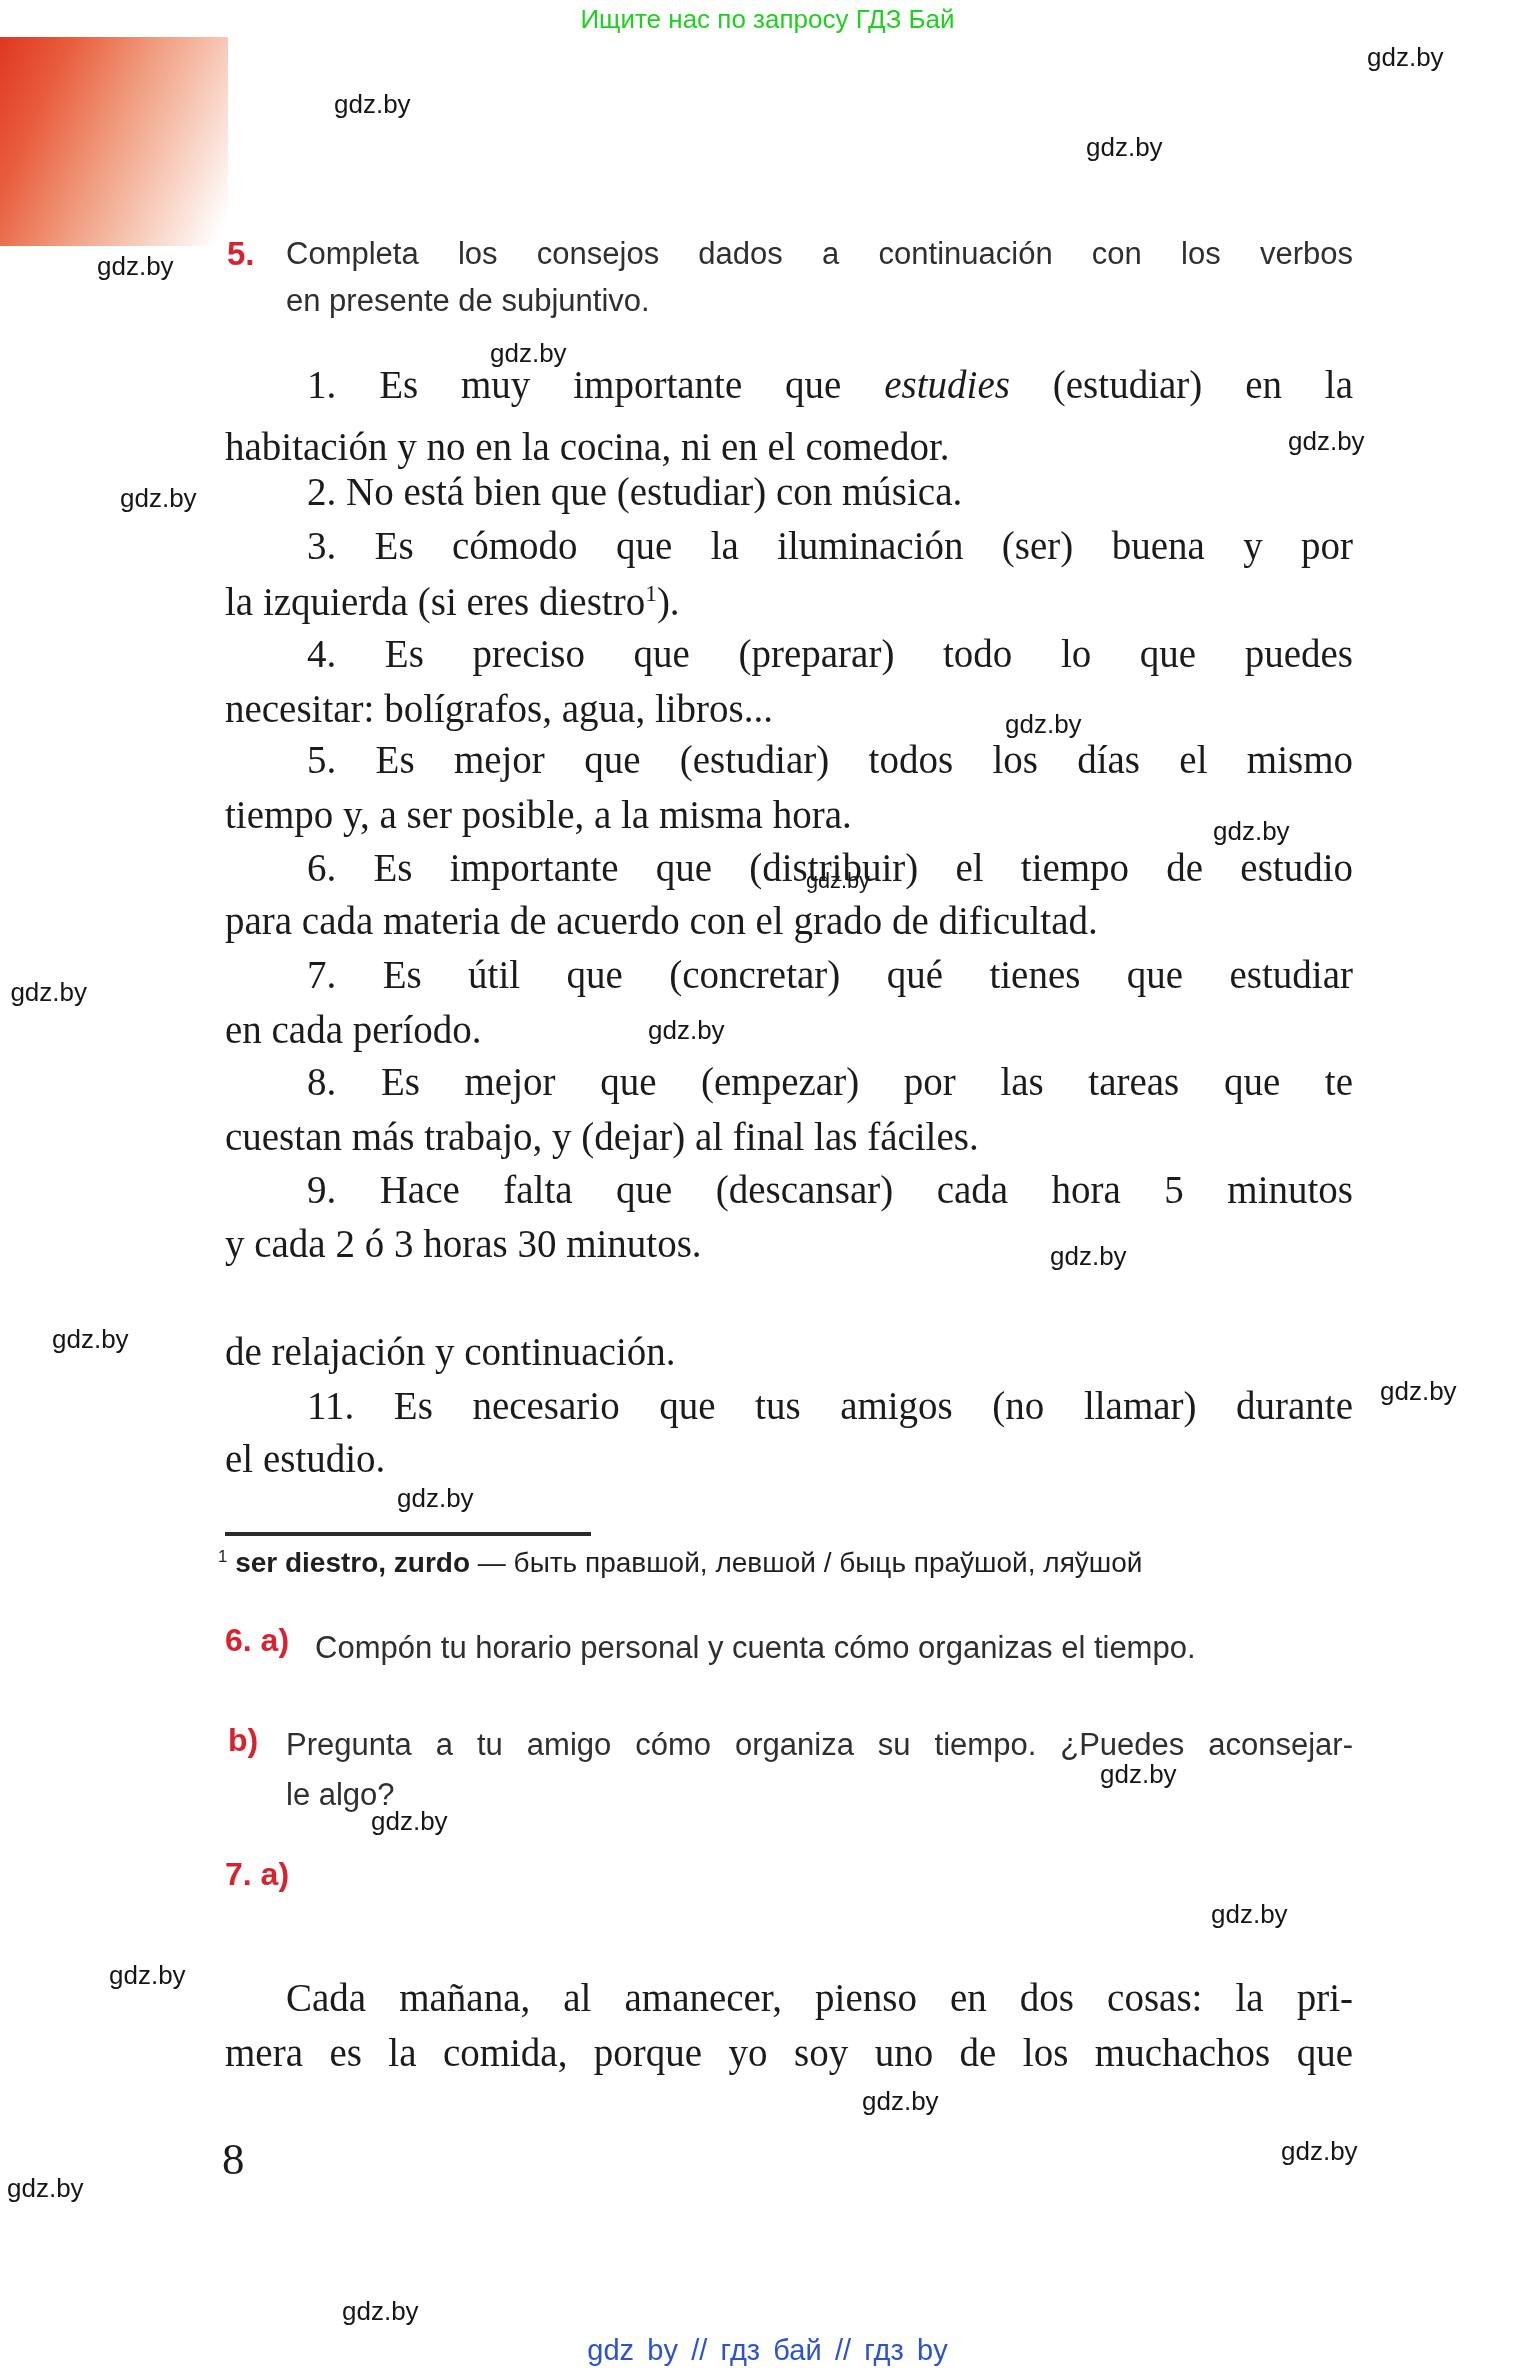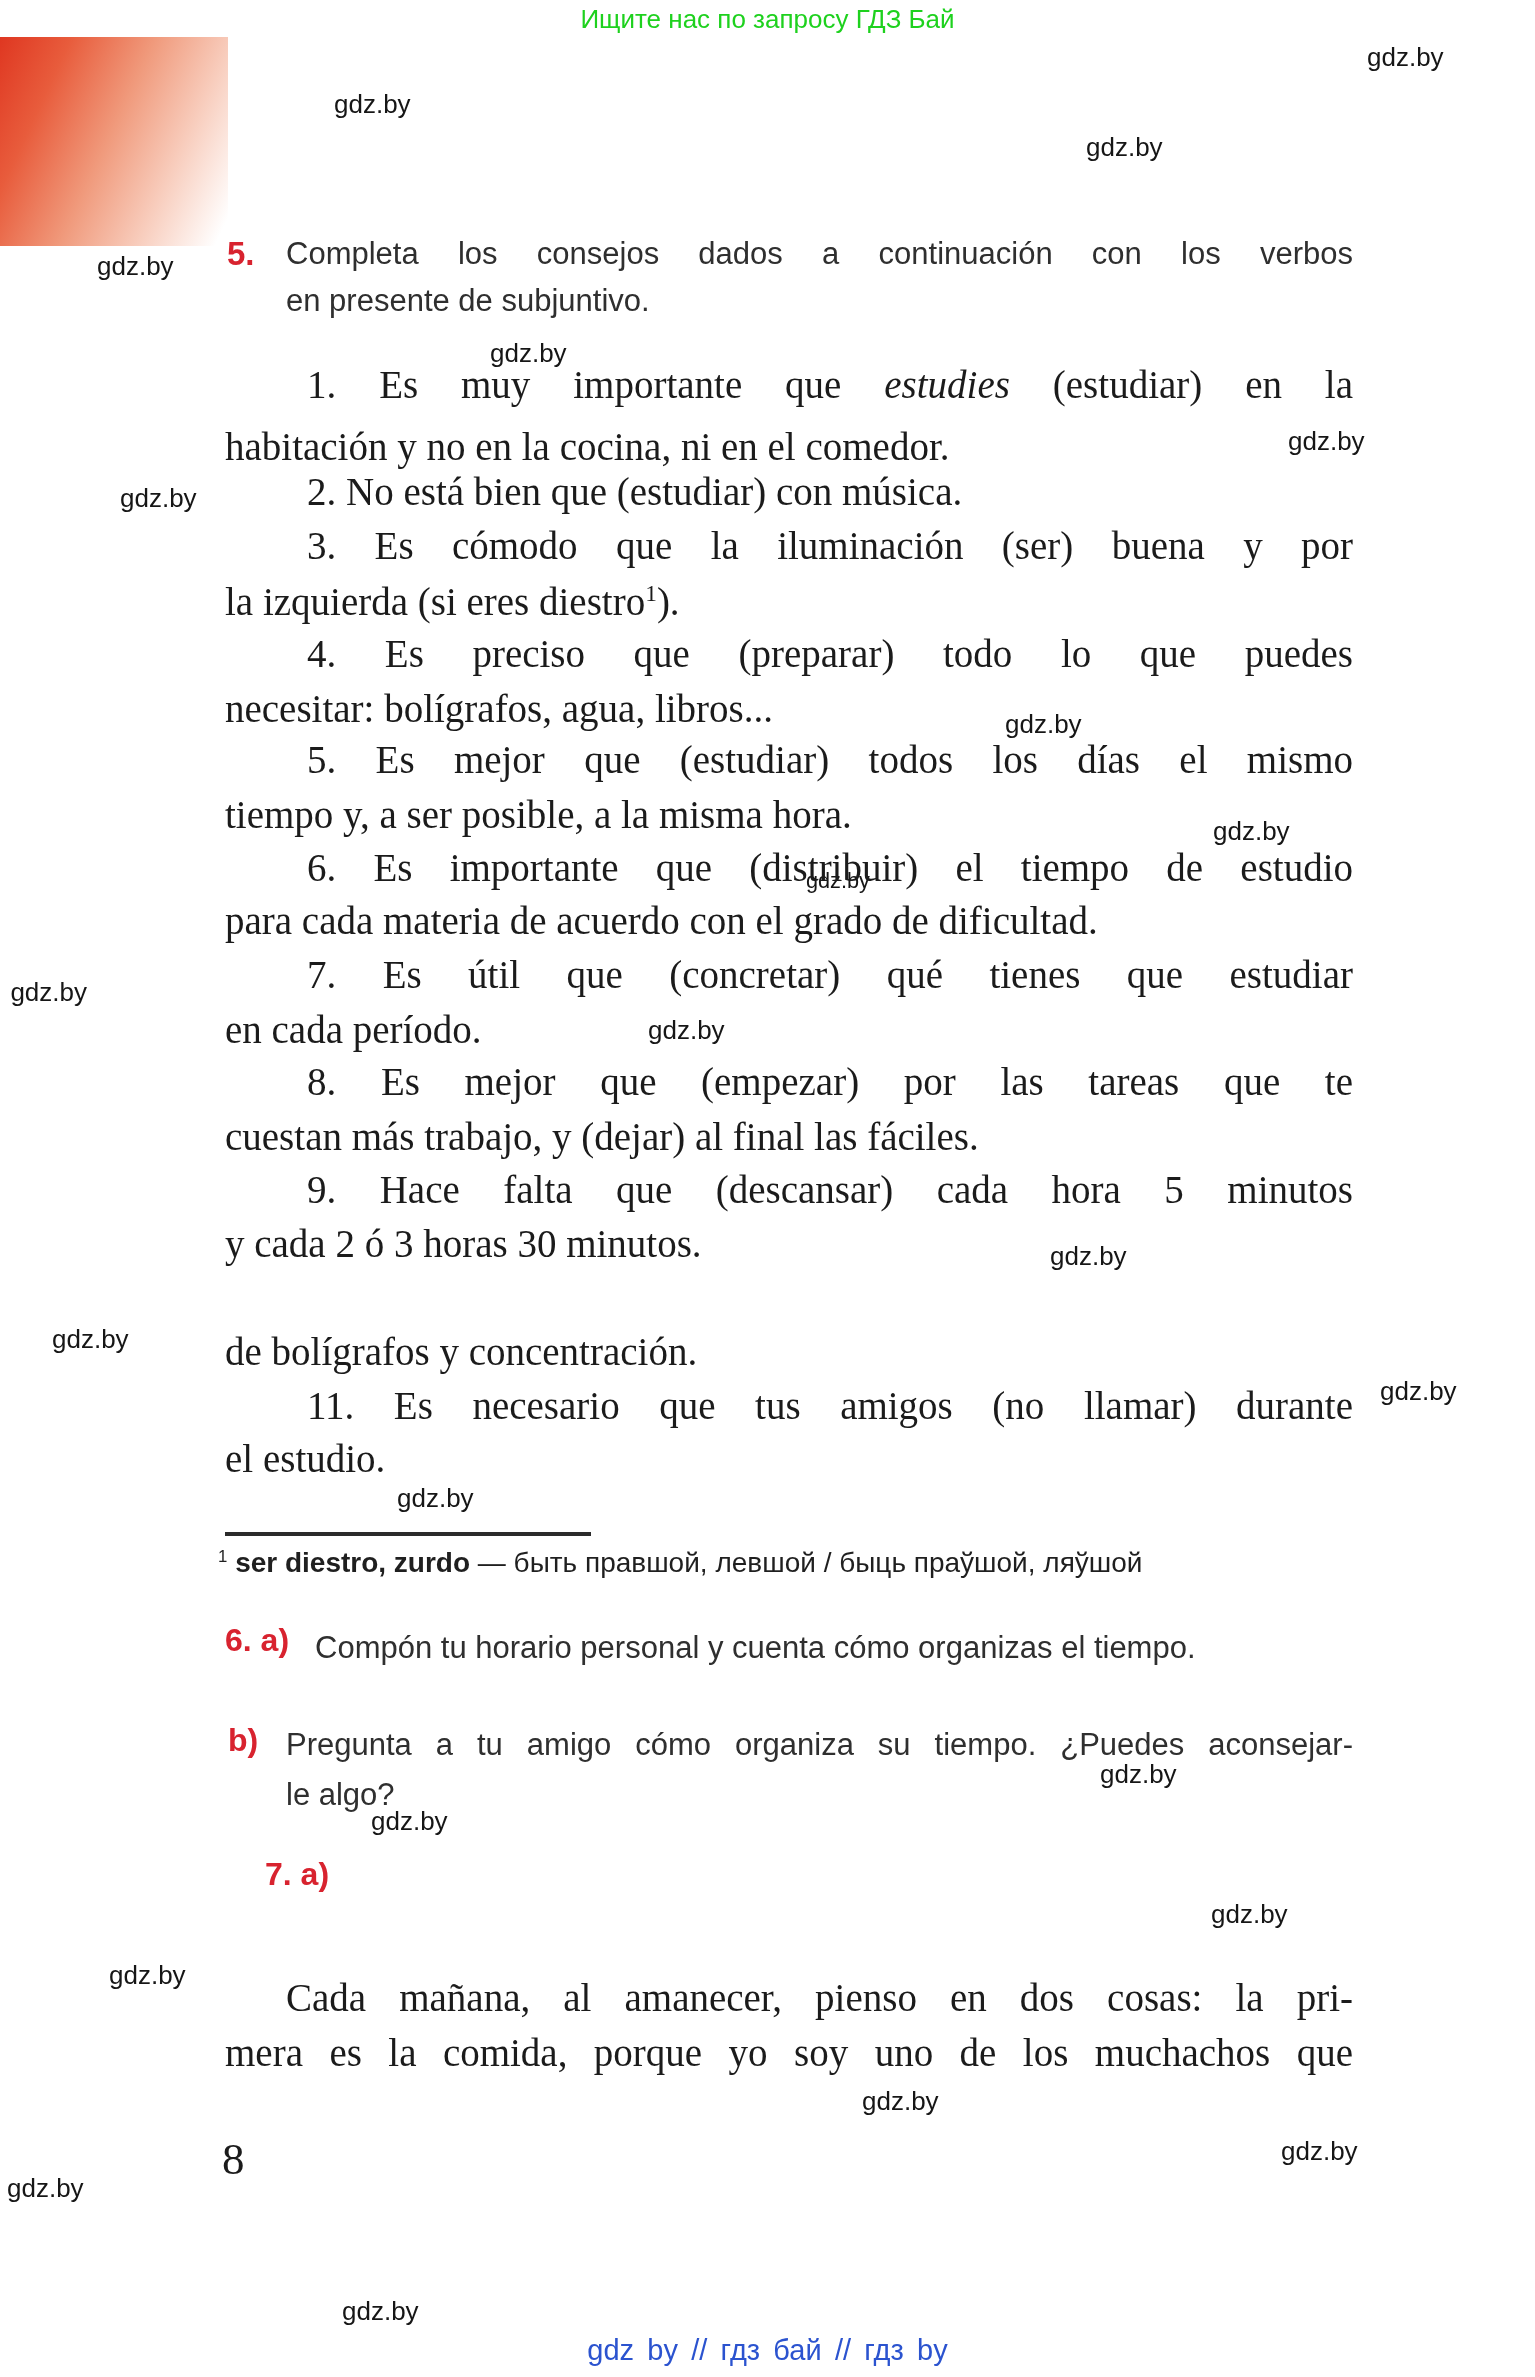"de bolígrafos y concentración." div.bl { text: bolígrafos y concentración -> relajación y continuación }
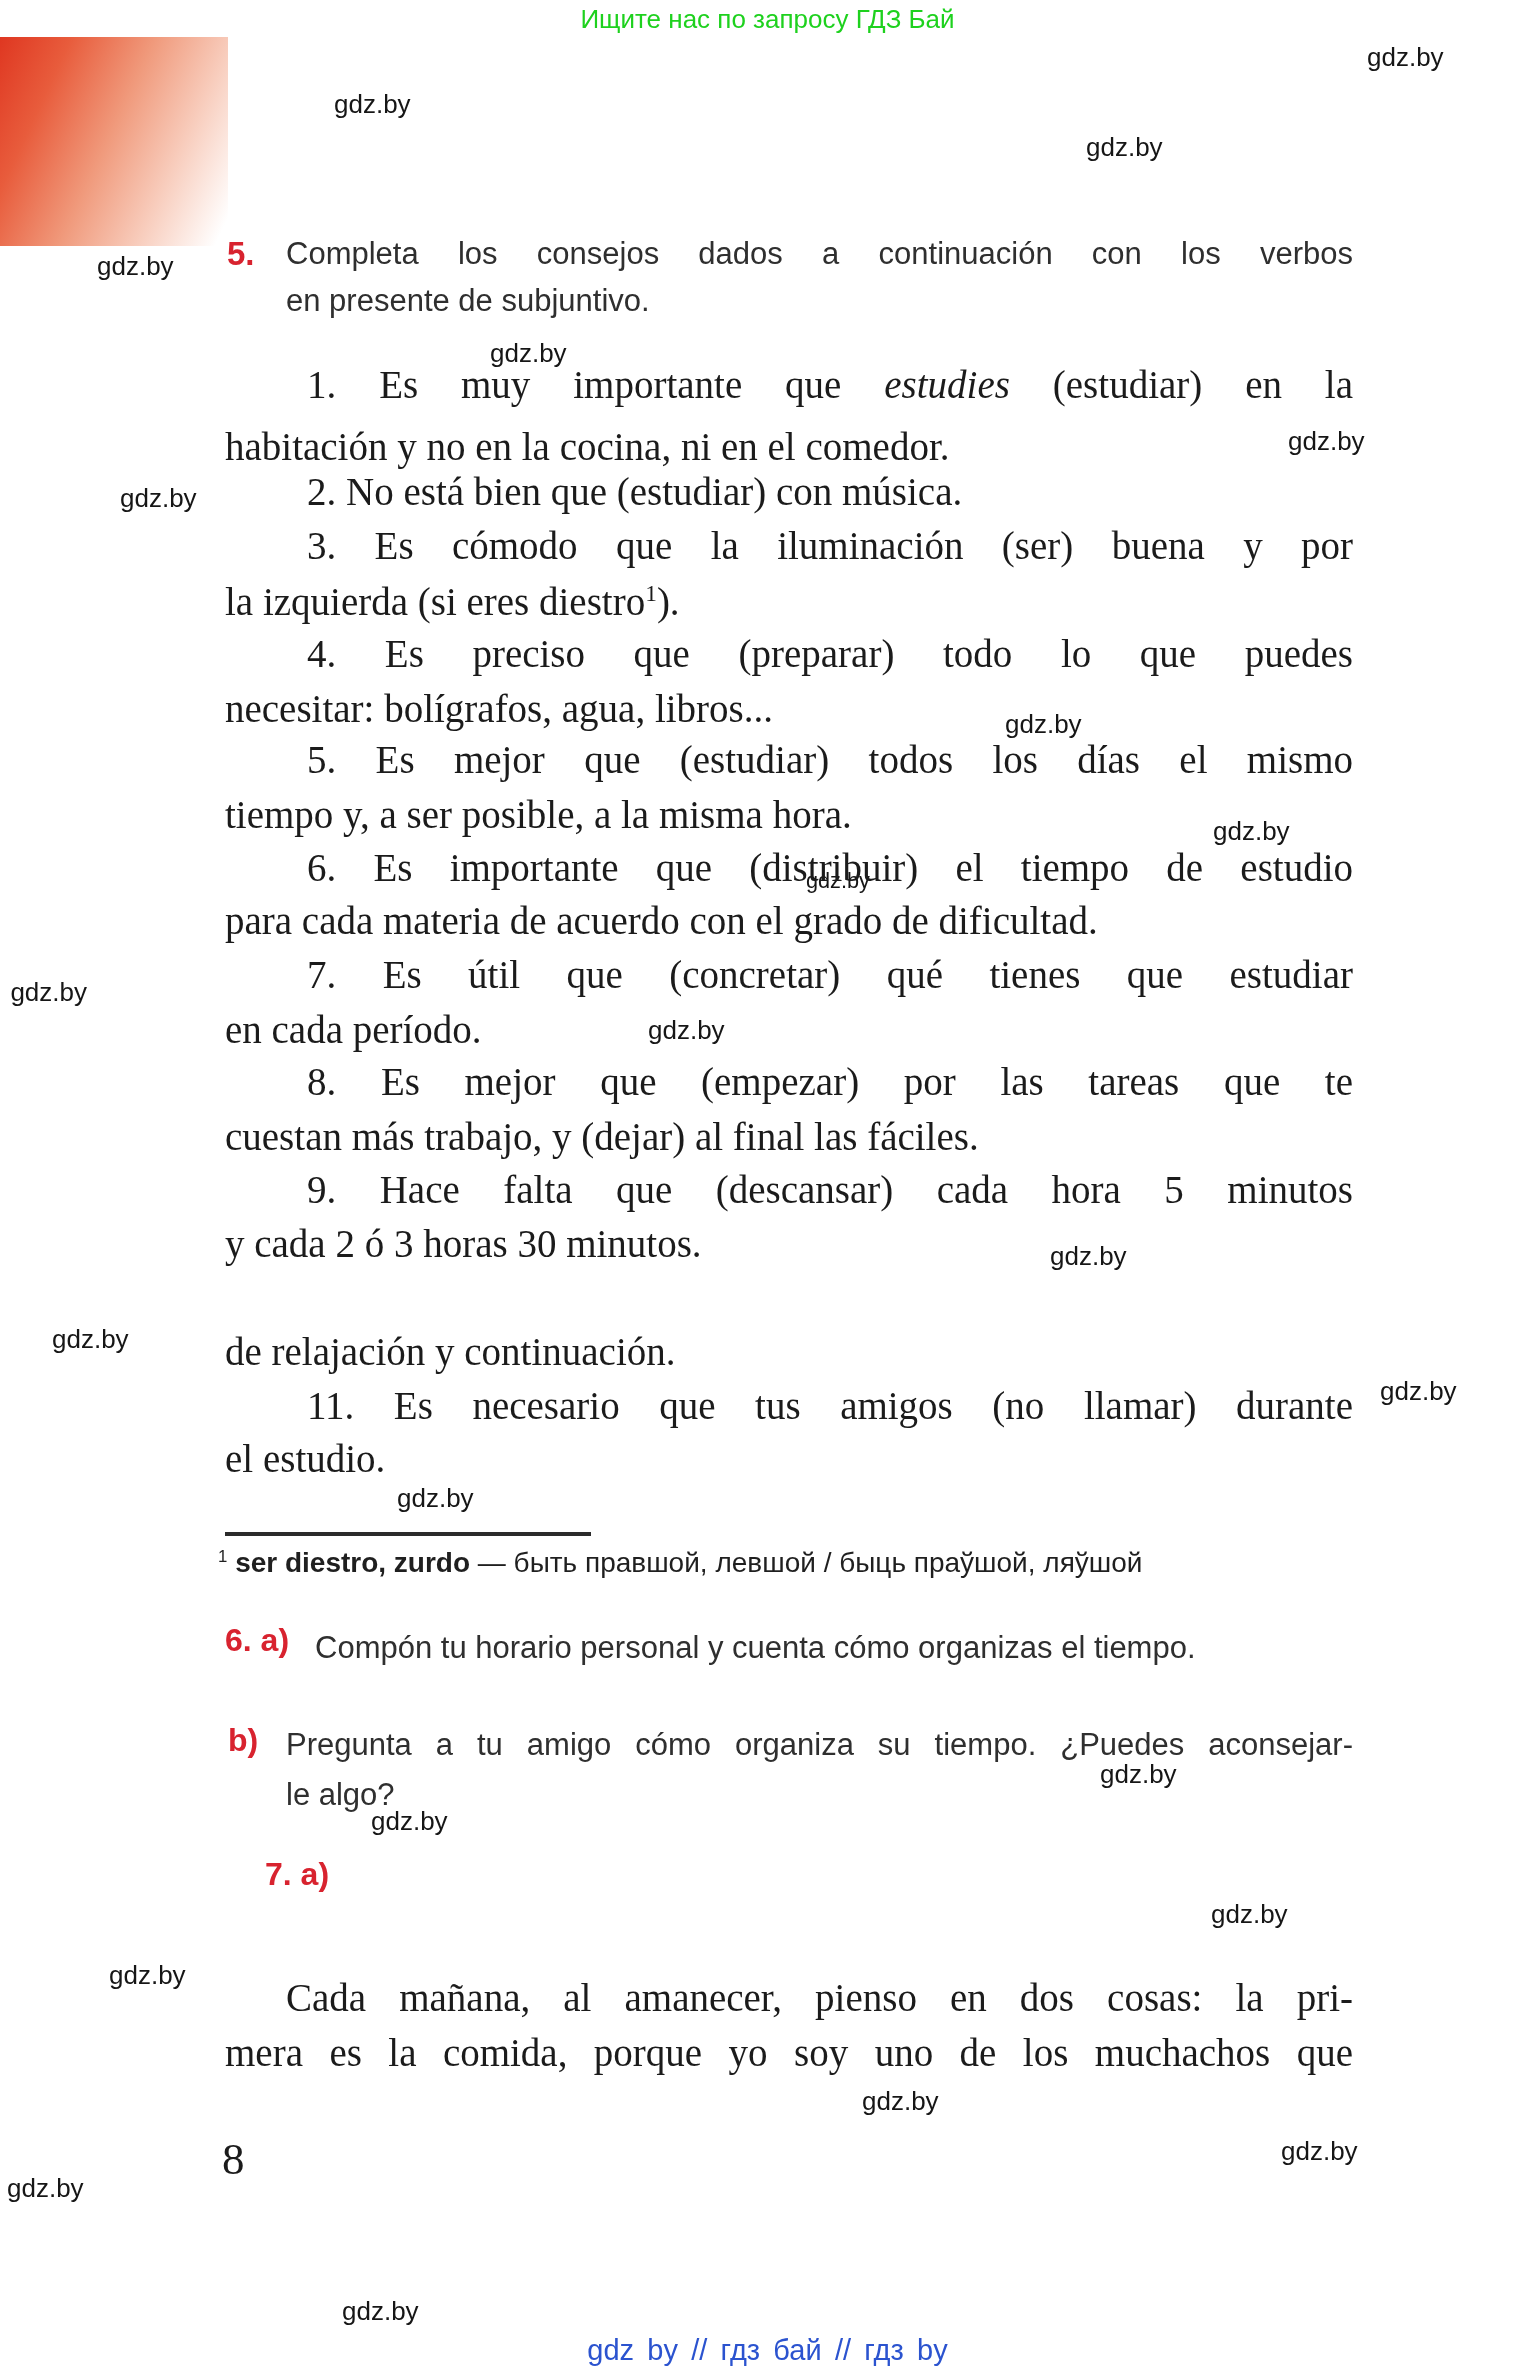"7. a)" span.exmark { margin-left: 40px -> none }
